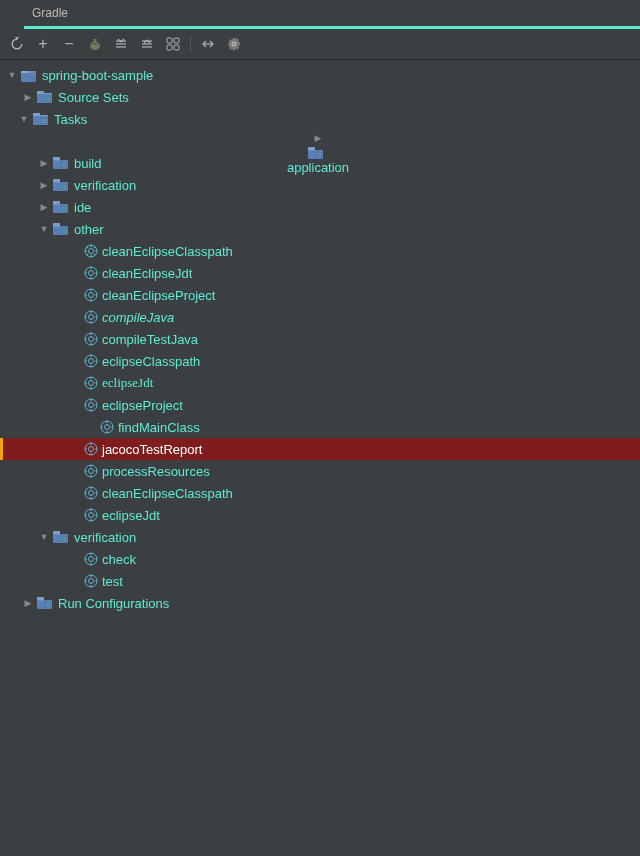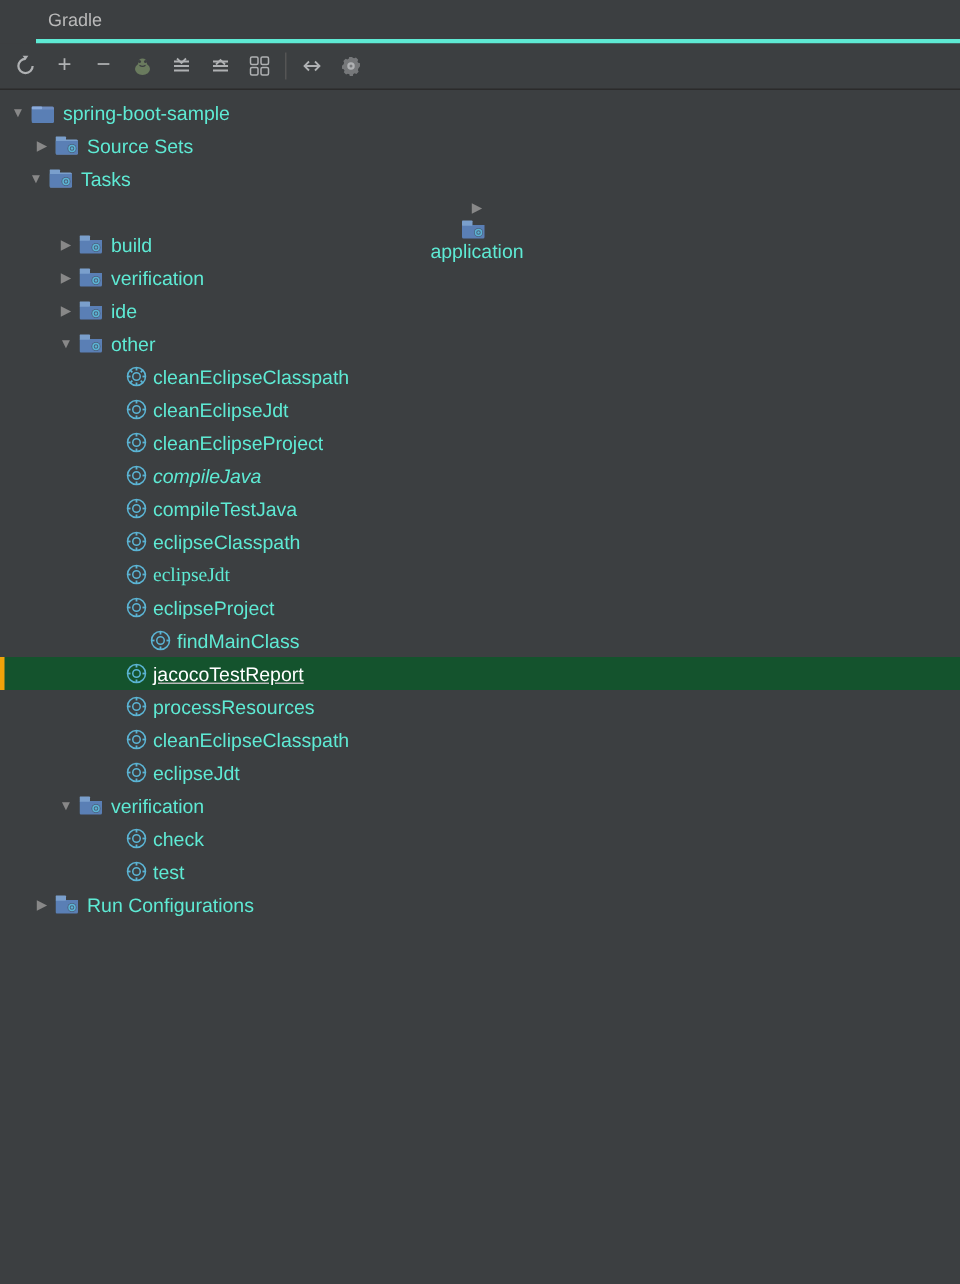"jacocoTestReport" .tree-item.selected { background-color: #14532d -> #7f1d1d; text-decoration: underline -> none }
